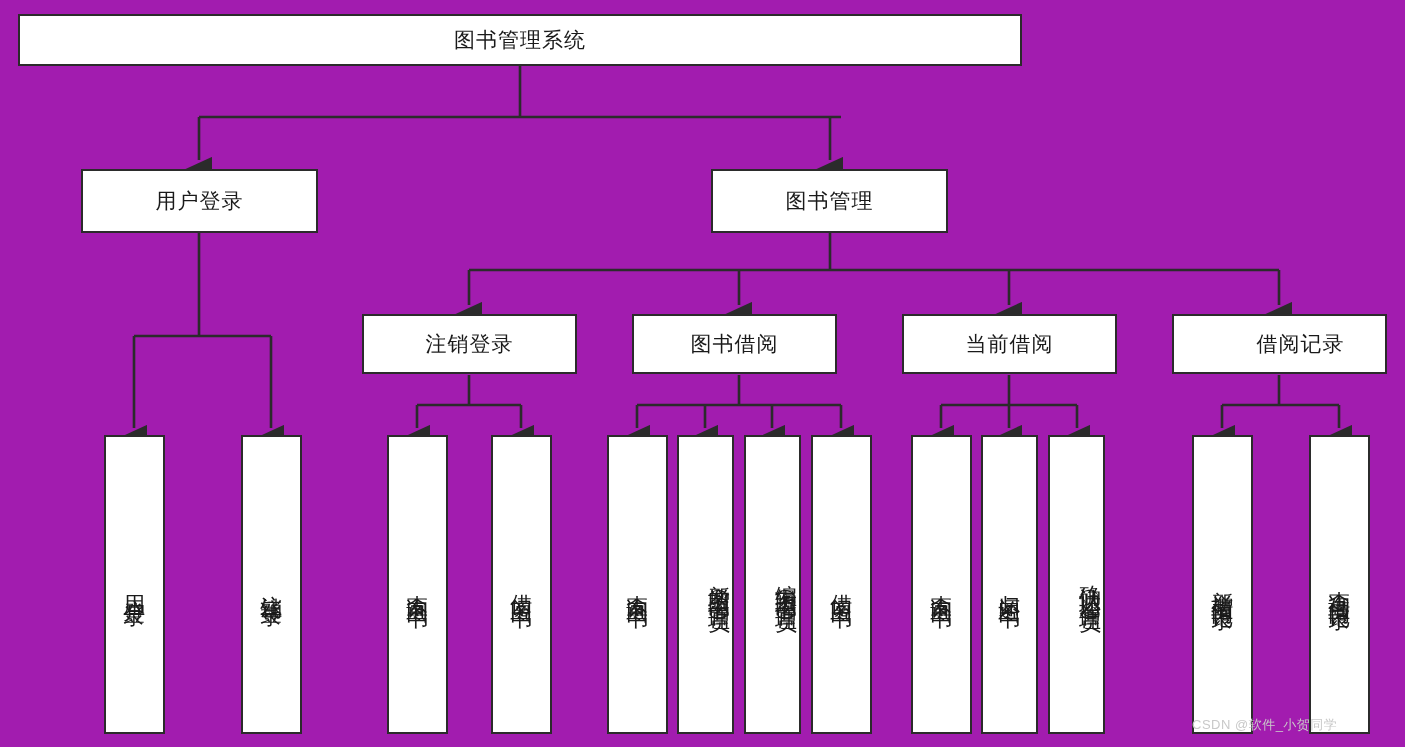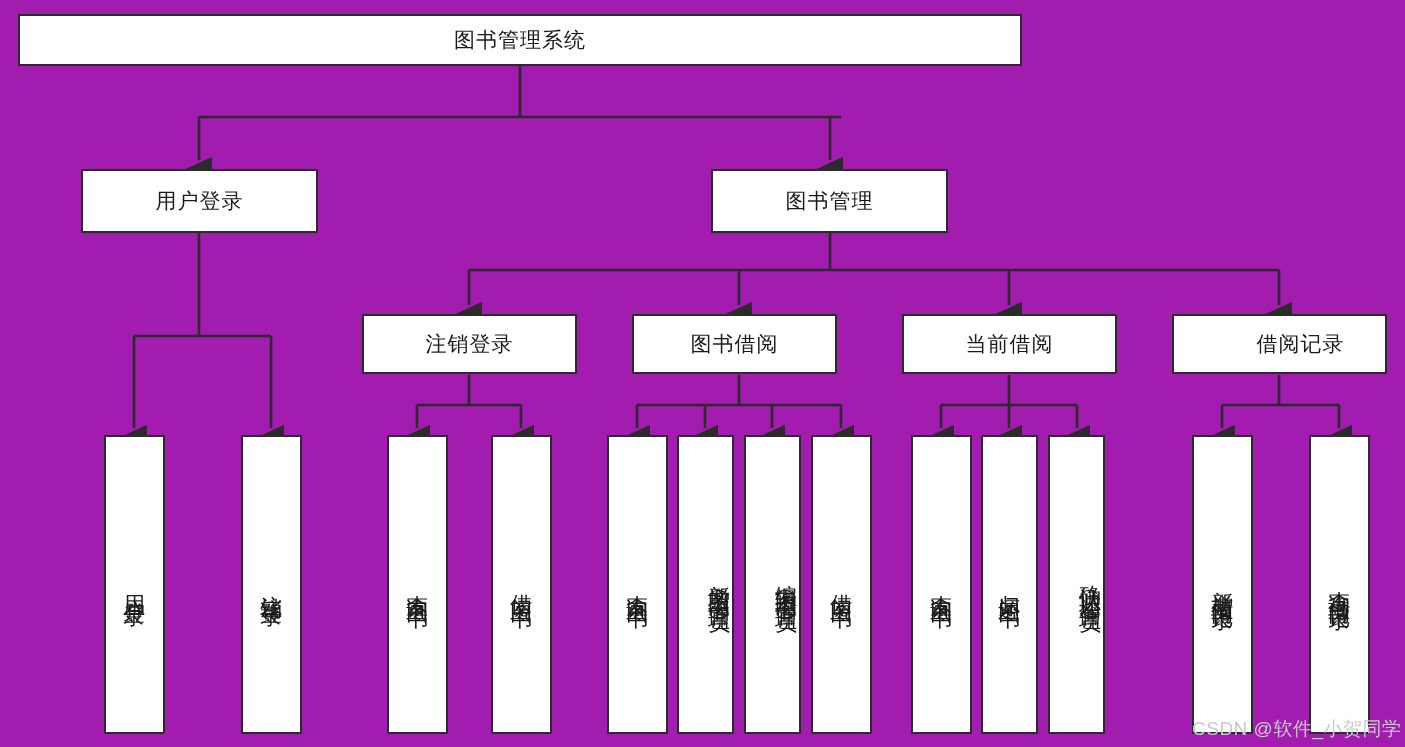"CSDN @软件_小贺同学" .watermark { font-size: 19px -> 13px }
